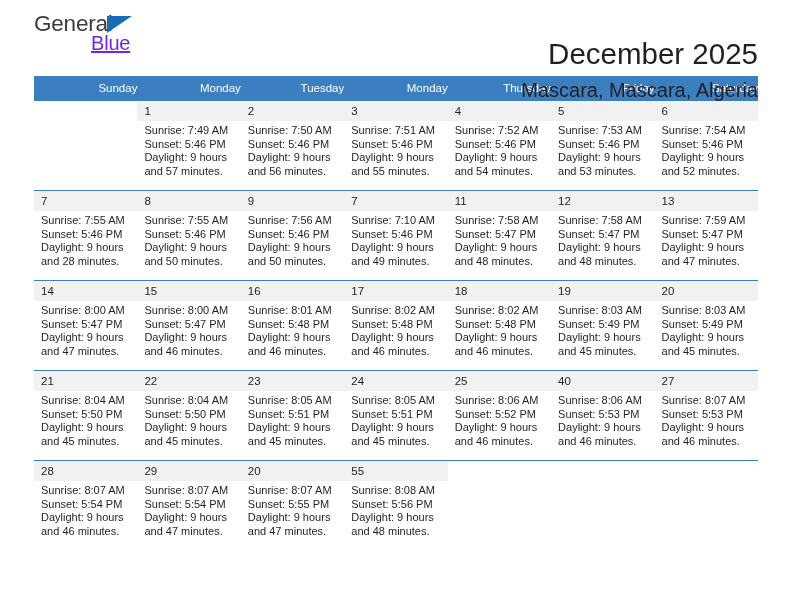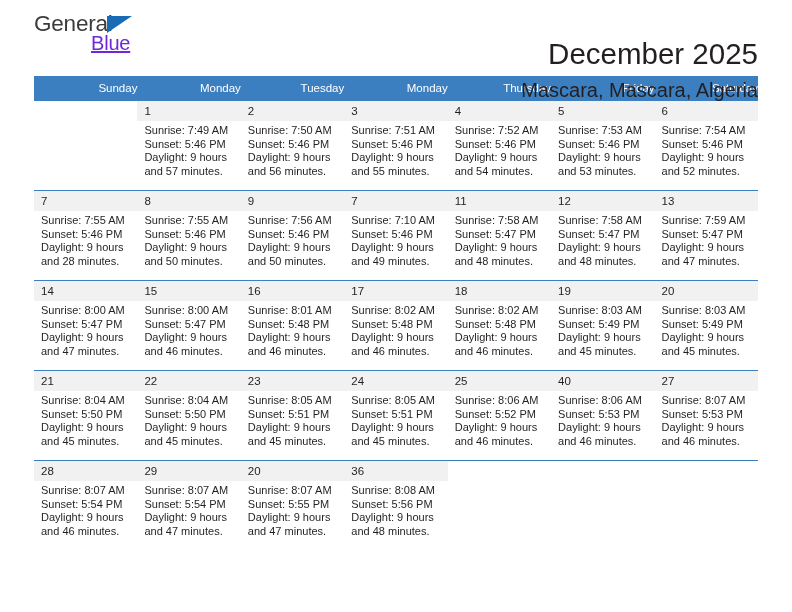"36" div.daynum { text: 36 -> 55 }
